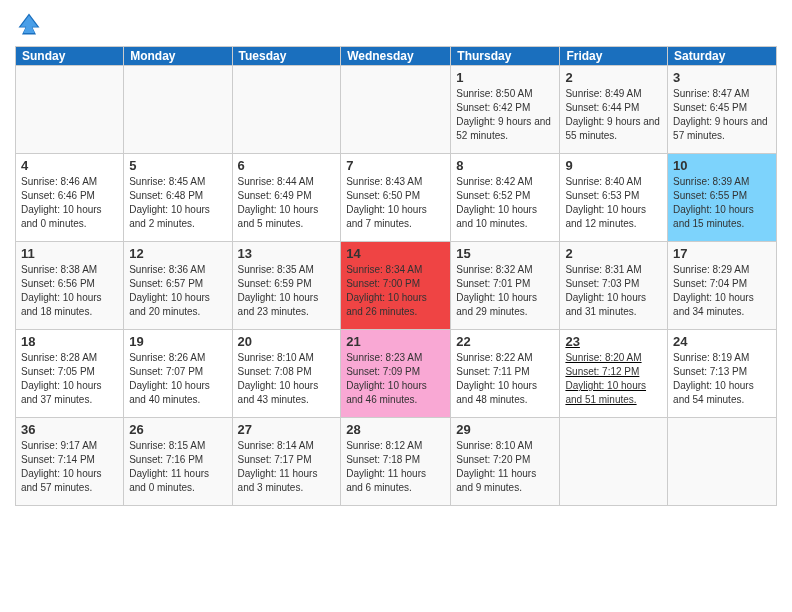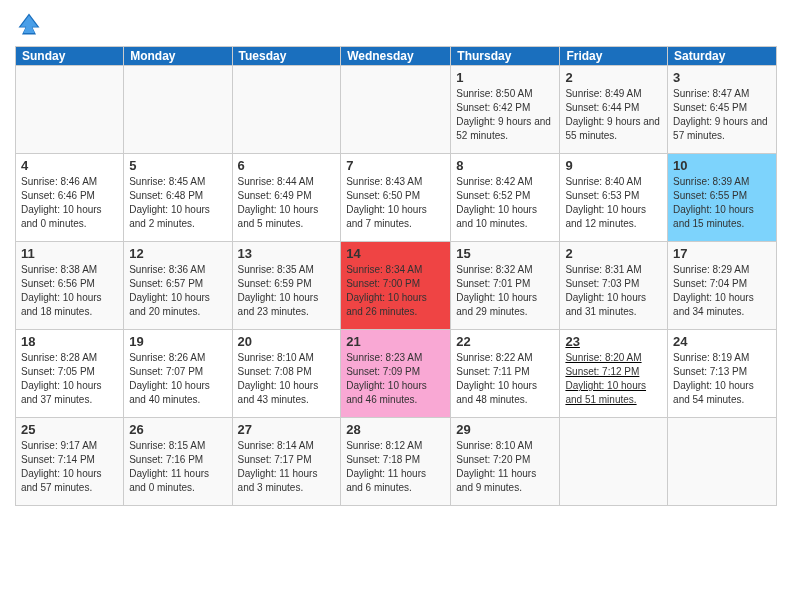"25" span.day-number { text: 25 -> 36 }
